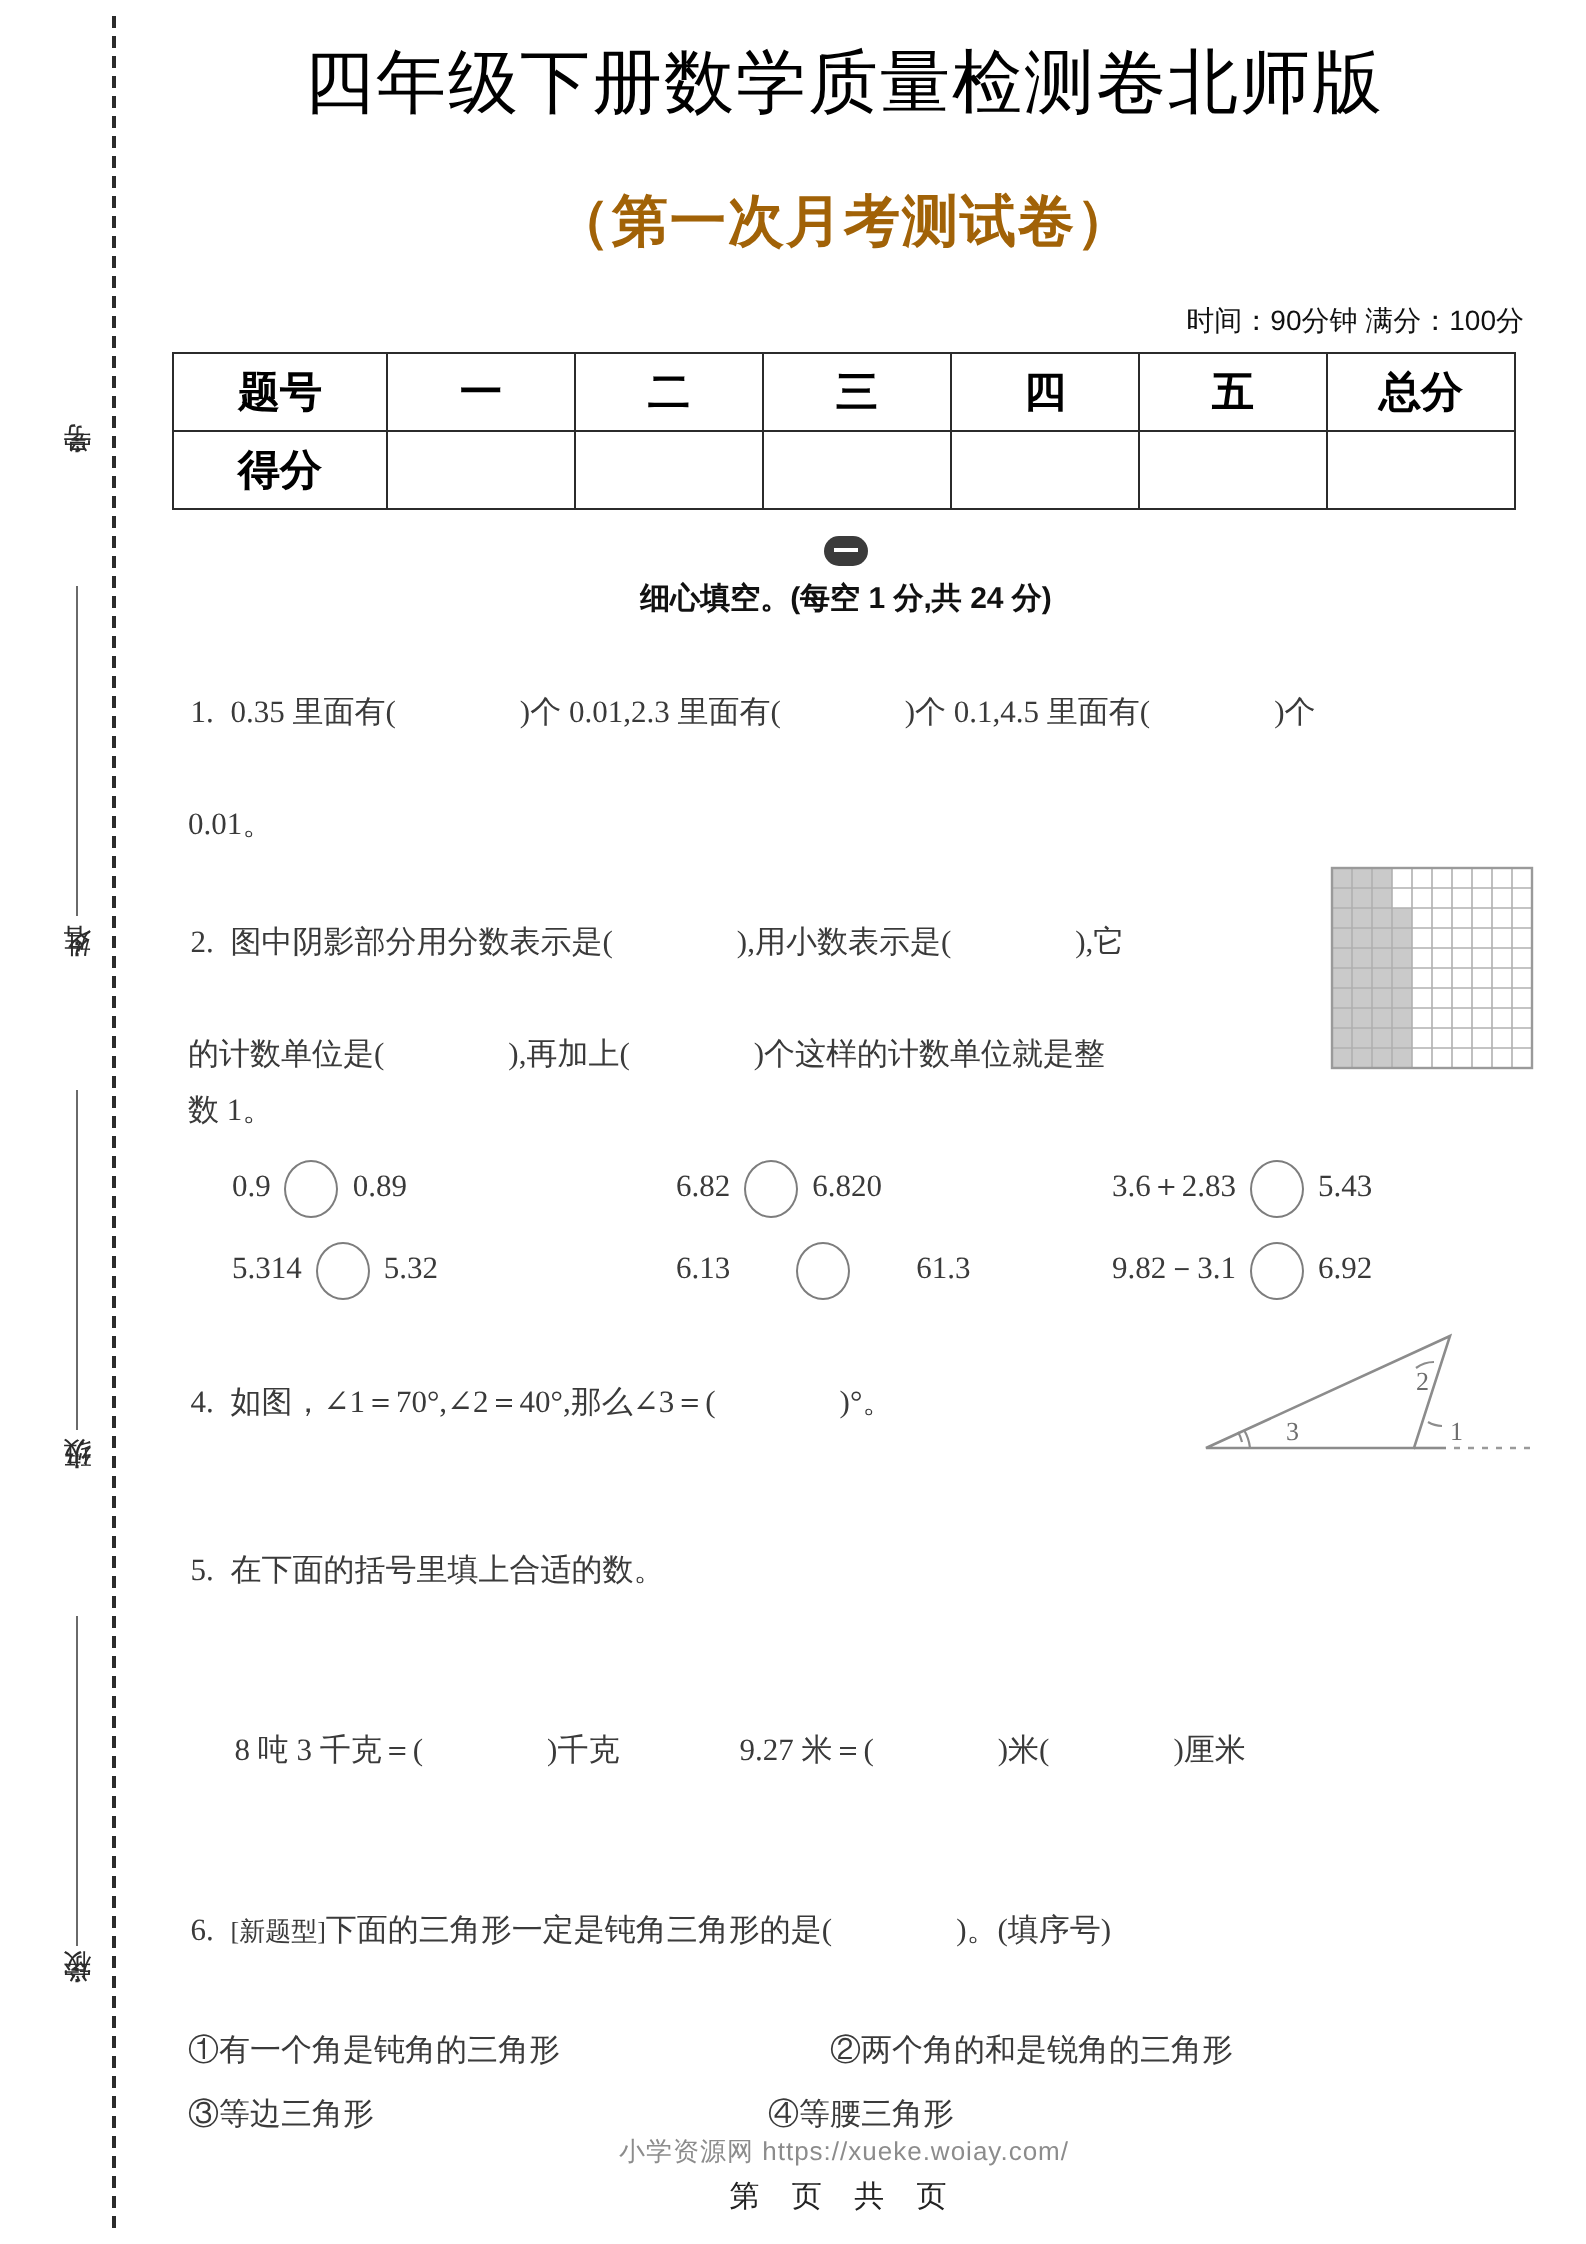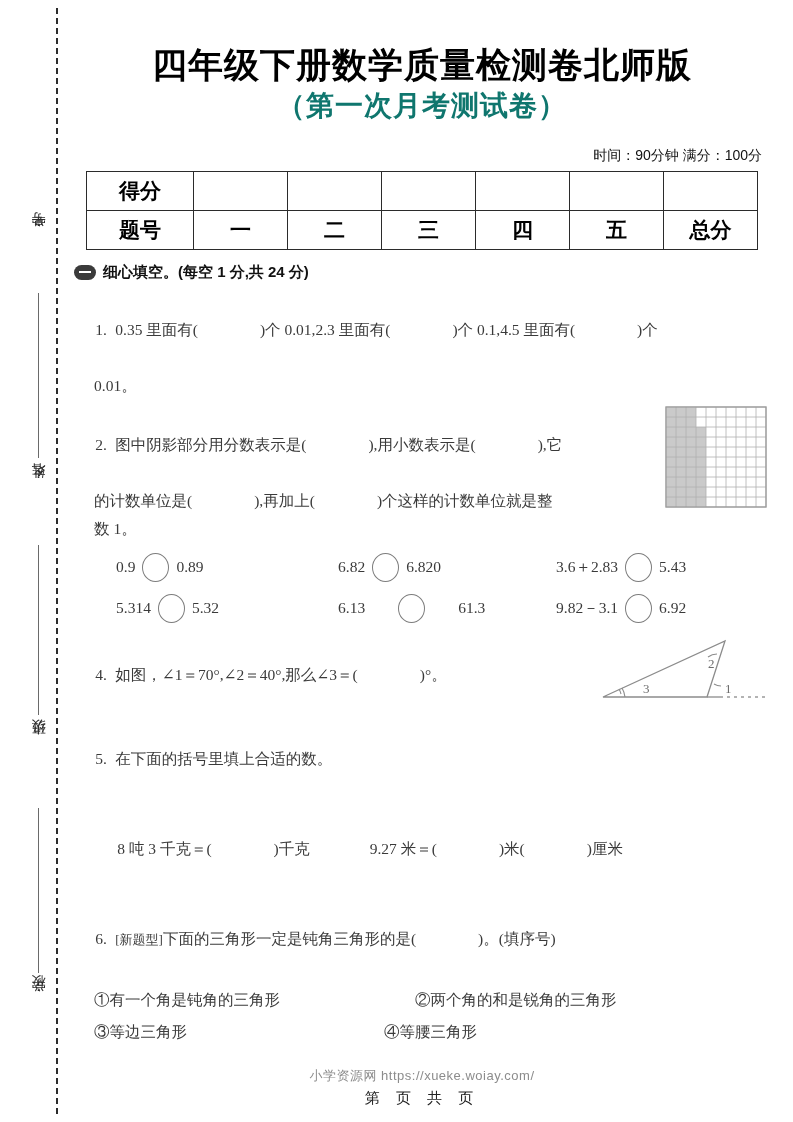"四年级下册数学质量检测卷北师版" .title-main { font-weight: bold -> normal; margin-top: 43px -> 20px }
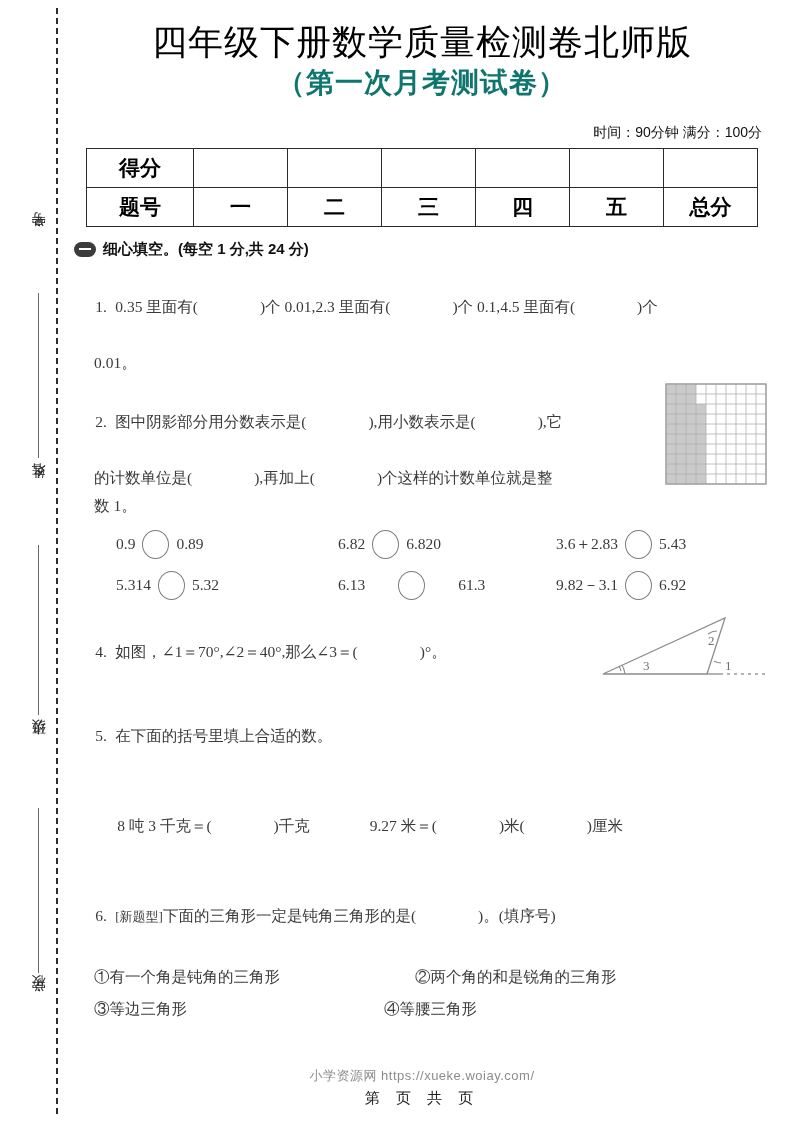"（第一次月考测试卷）" .title-sub { color: #0f766e -> #a16207; margin-top: 0 -> 28px }
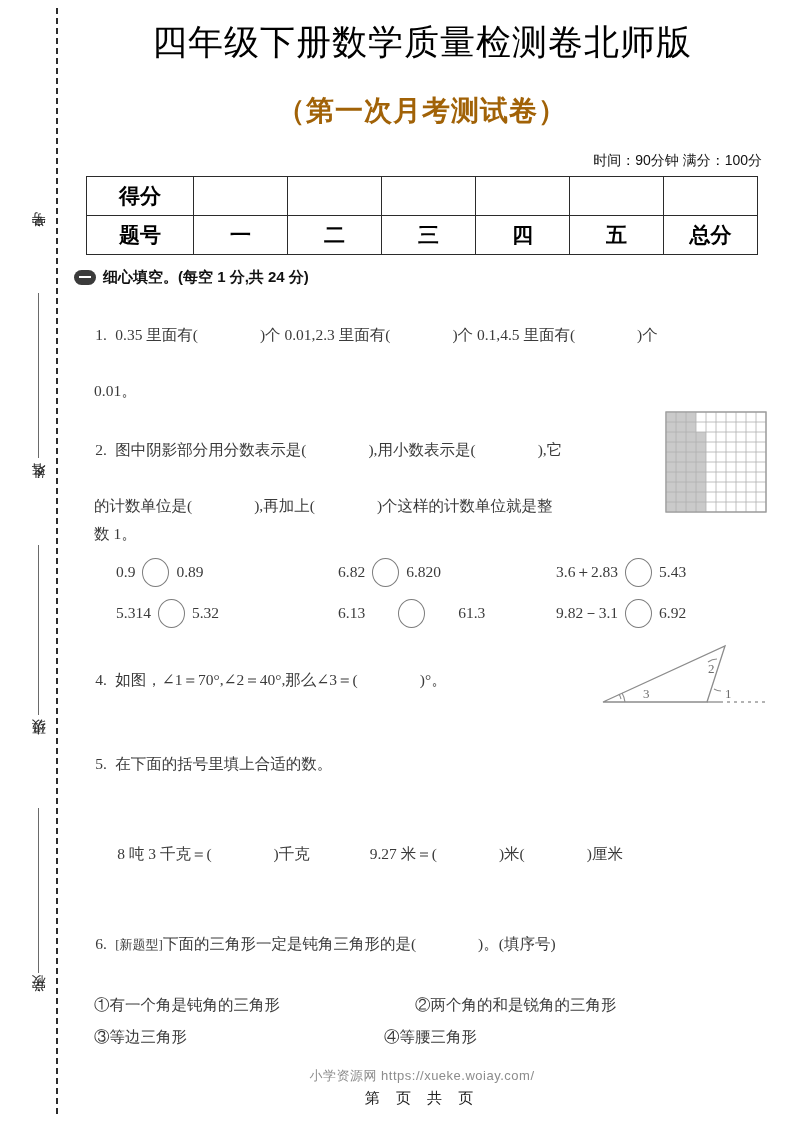"得分" tr { order: before "题号" -> after "题号" }
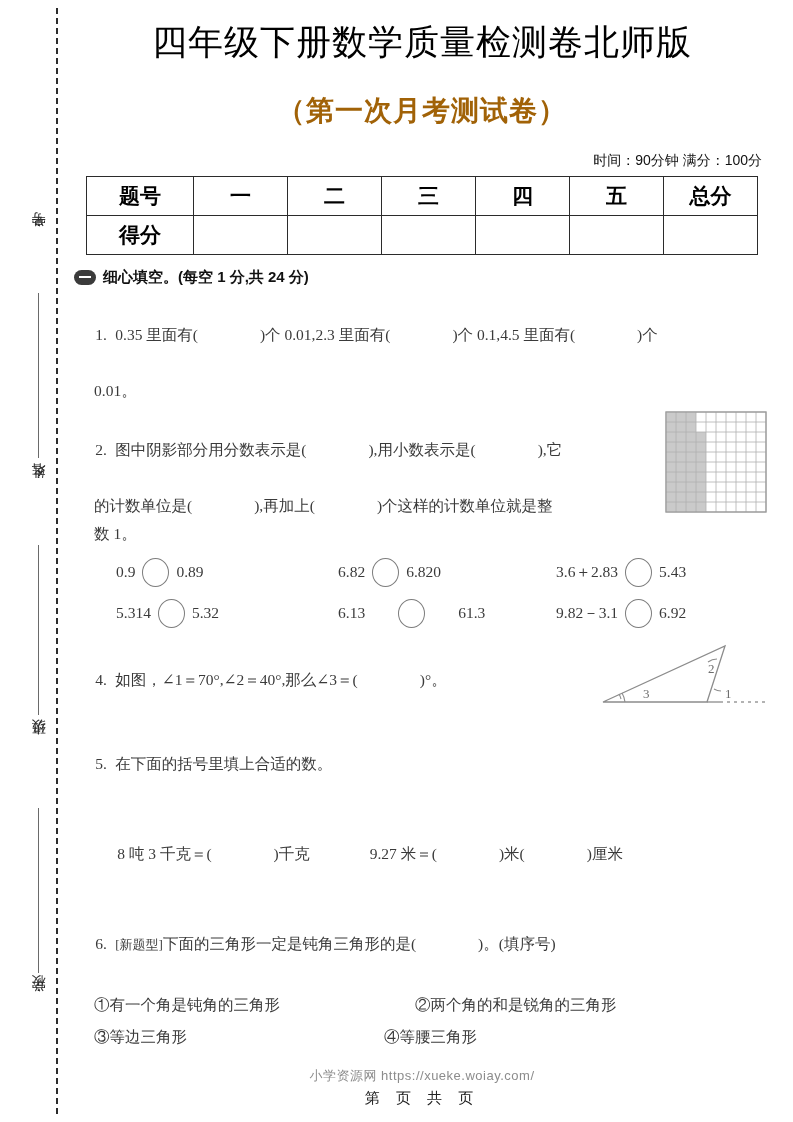"细心填空。(每空 1 分,共 24 分)" .section-head { flex-direction: none -> column }
